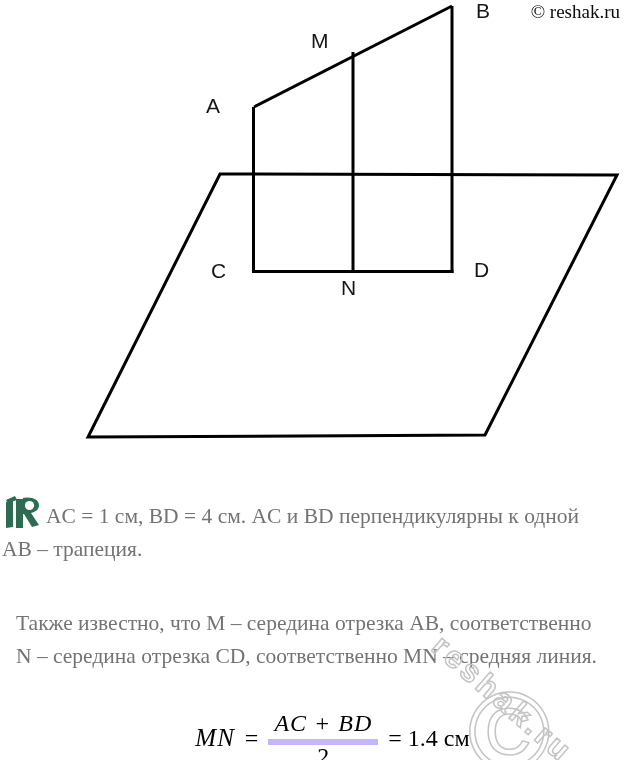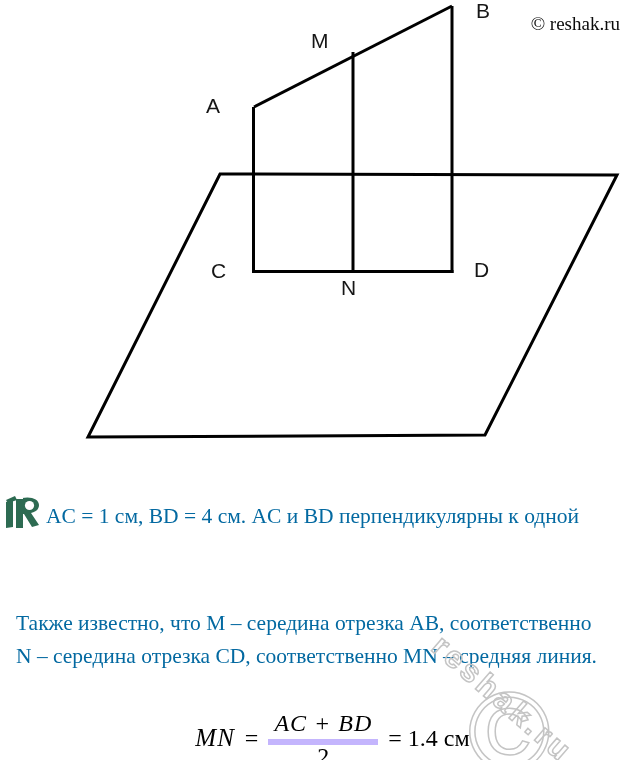"© reshak.ru" .header-copy { top: 13px -> 1px }
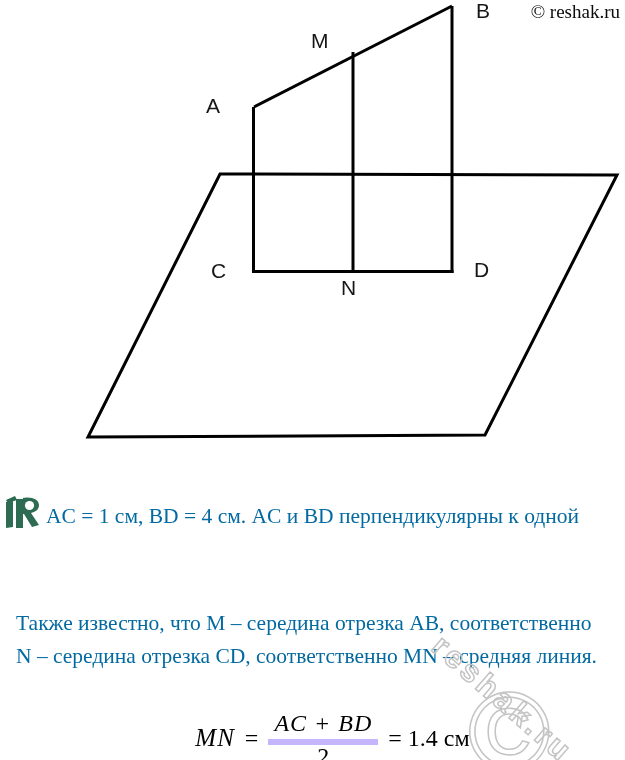"AC = 1 см, BD" .para { color: #0369a1 -> #737373 }
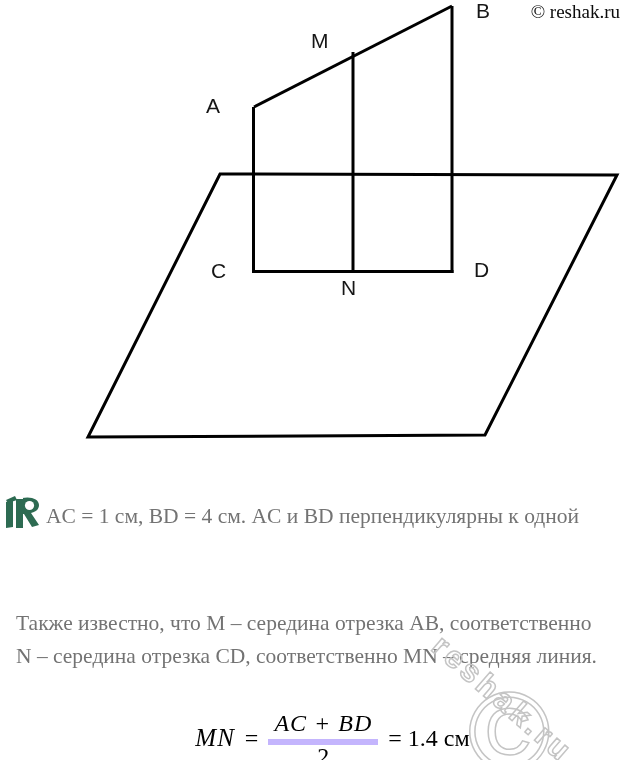"AB – трапеция." div { html: none -> <div>AB – трапеция.</div> }
